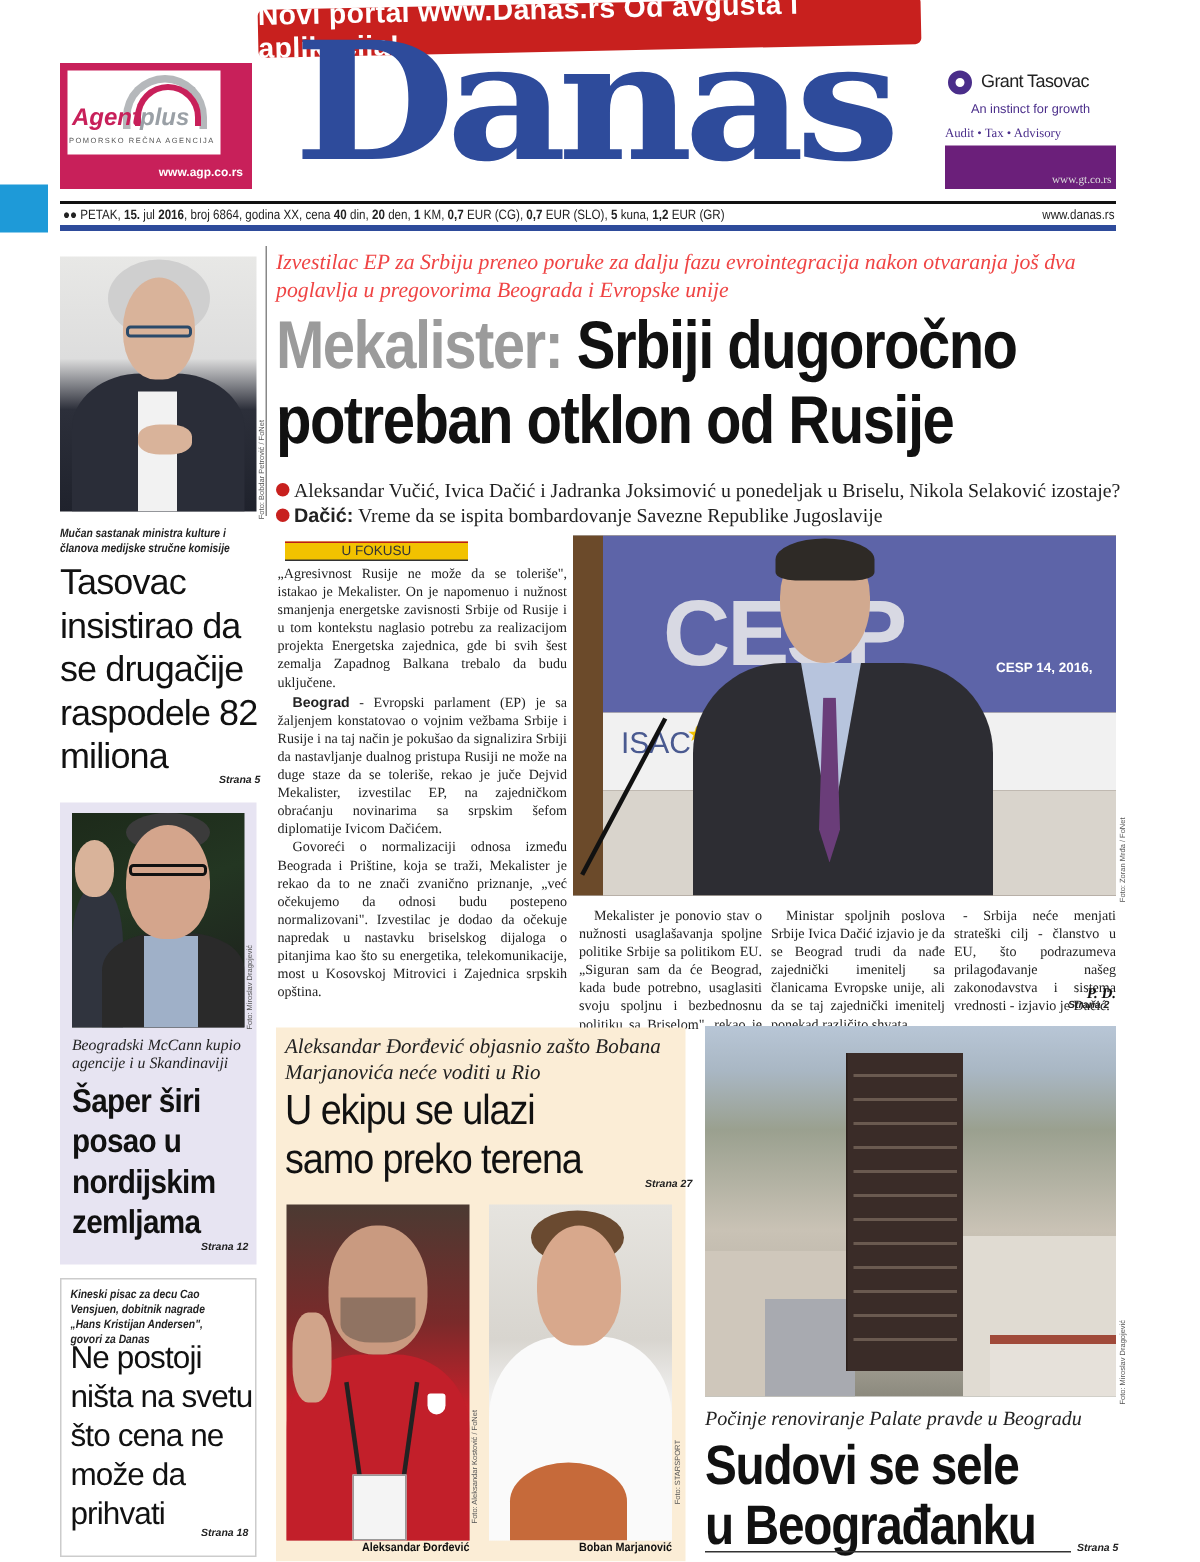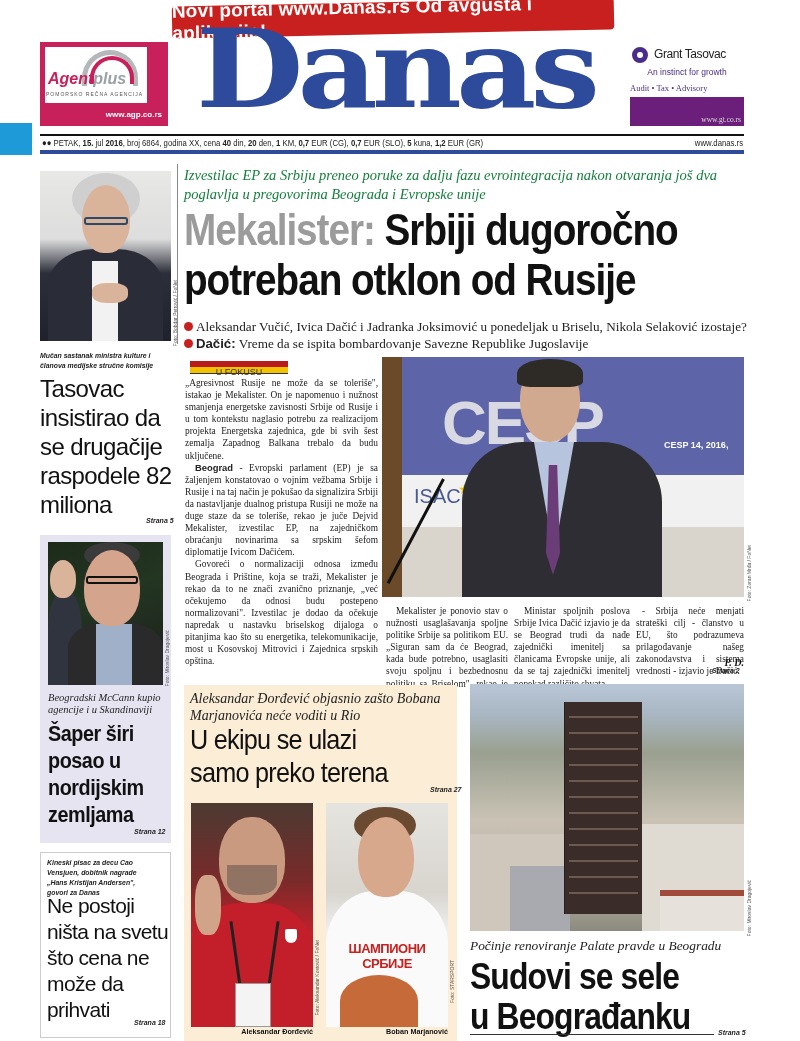"Izvestilac EP za Srbiju preneo" #mainkicker { color: #15803d -> #ef4444 }
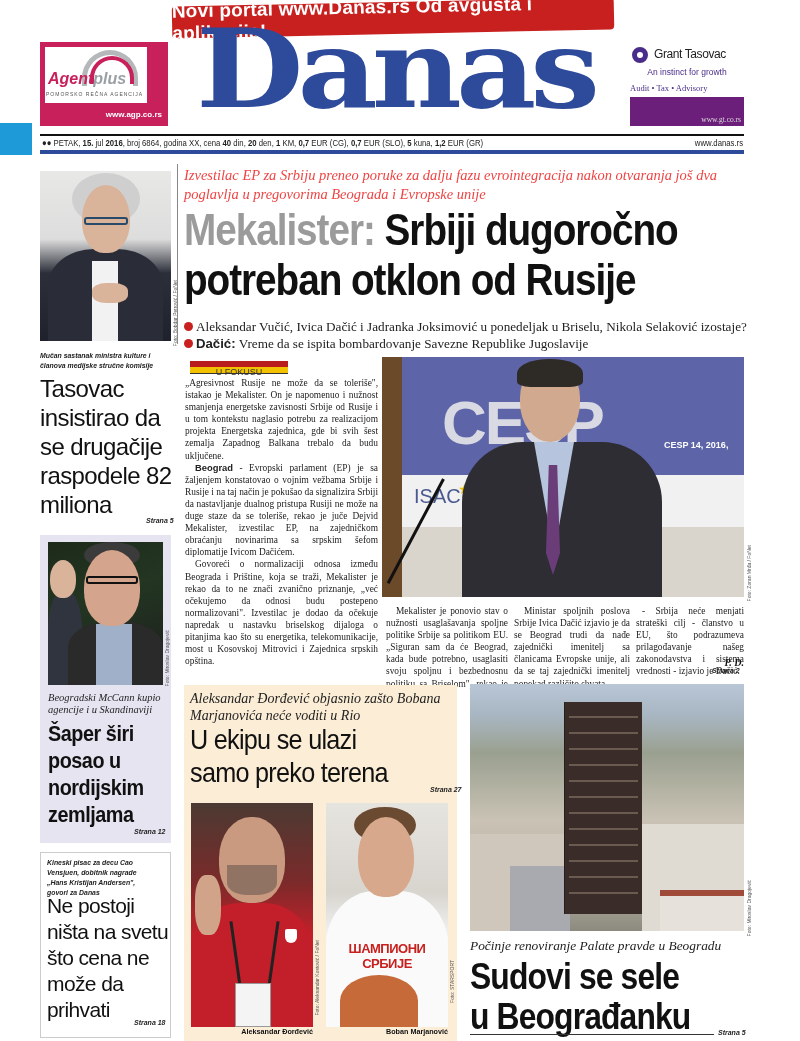"U FOKUSU" #fokus { border-top: 6px solid #b91c1c -> 1px solid #b91c1c; width: 98px -> 122px }
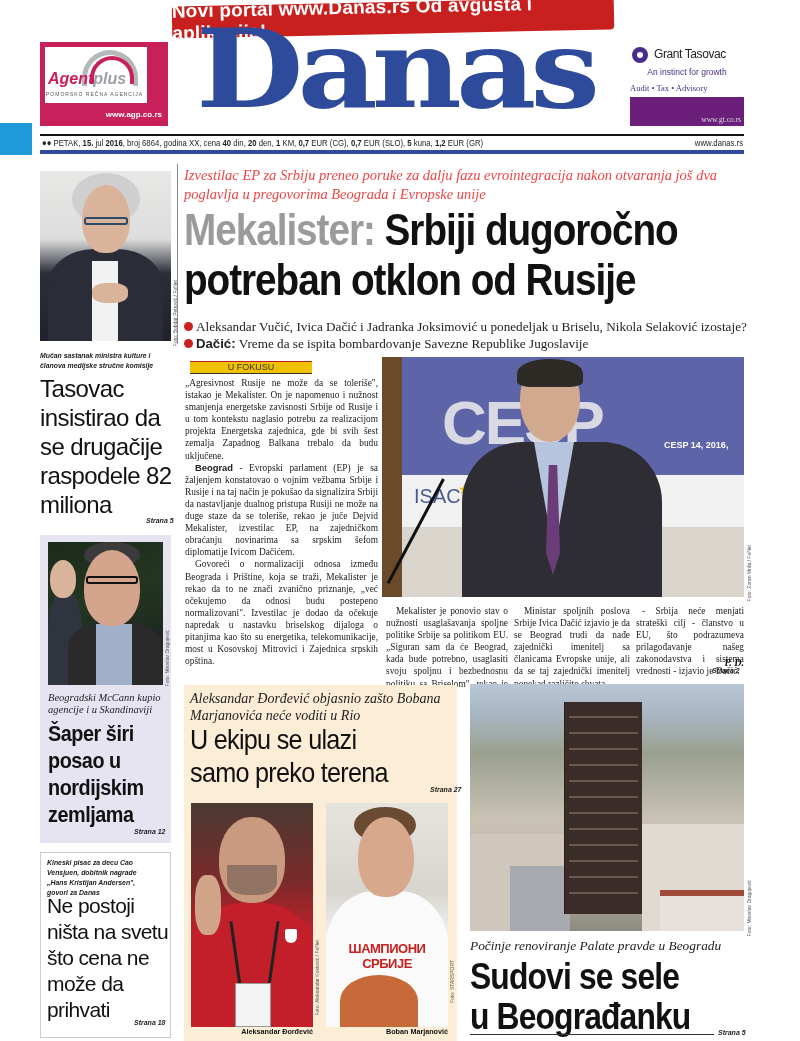"ШАМПИОНИ СРБИЈЕ" div.abs { html: <div>ШАМПИОНИ СРБИЈЕ</div> -> none }
